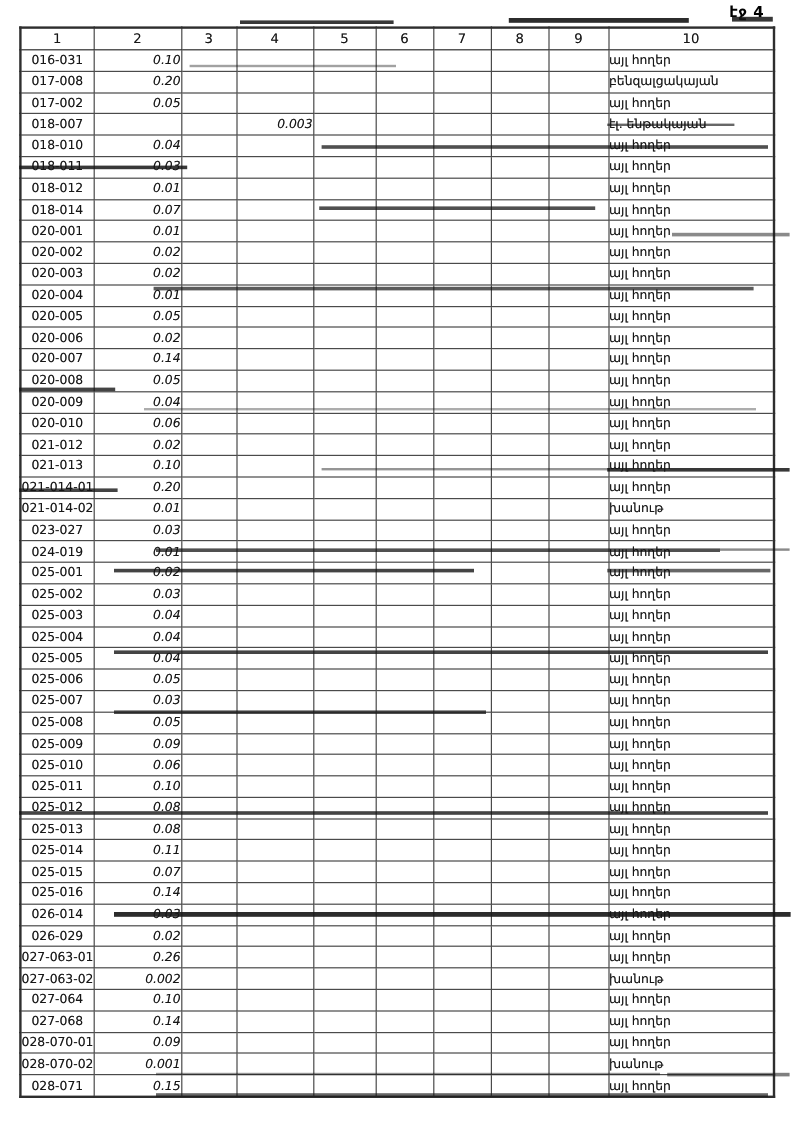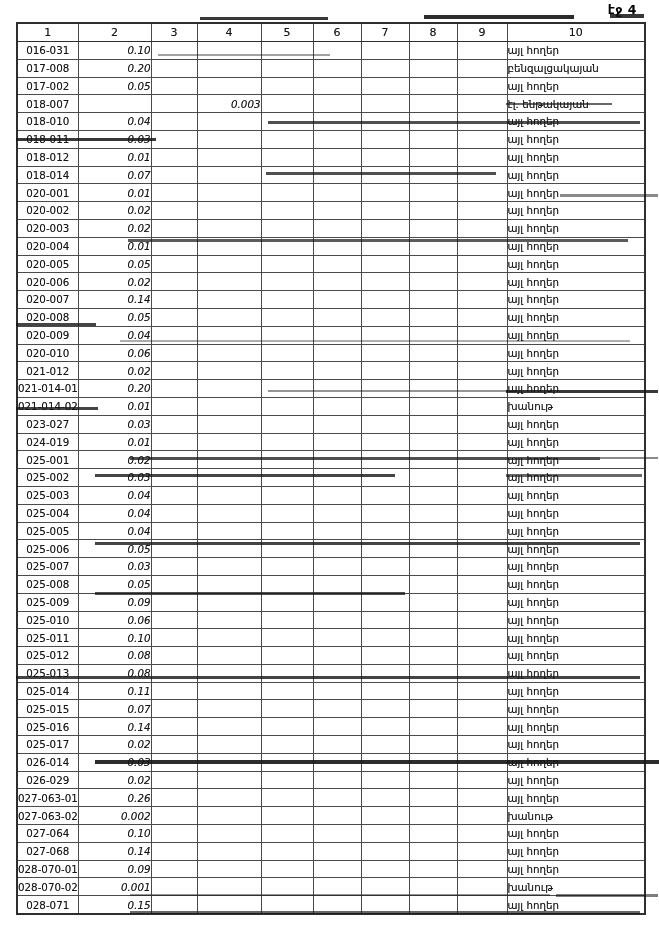"021-013" tr { html: none -> <tr> <td>021-013</td> <td>0.10</td> <td></td> <td></td> <td></td> <td></td> <td></td> <td></td> <td></td> <td>այլ հողեր</td> </tr> }
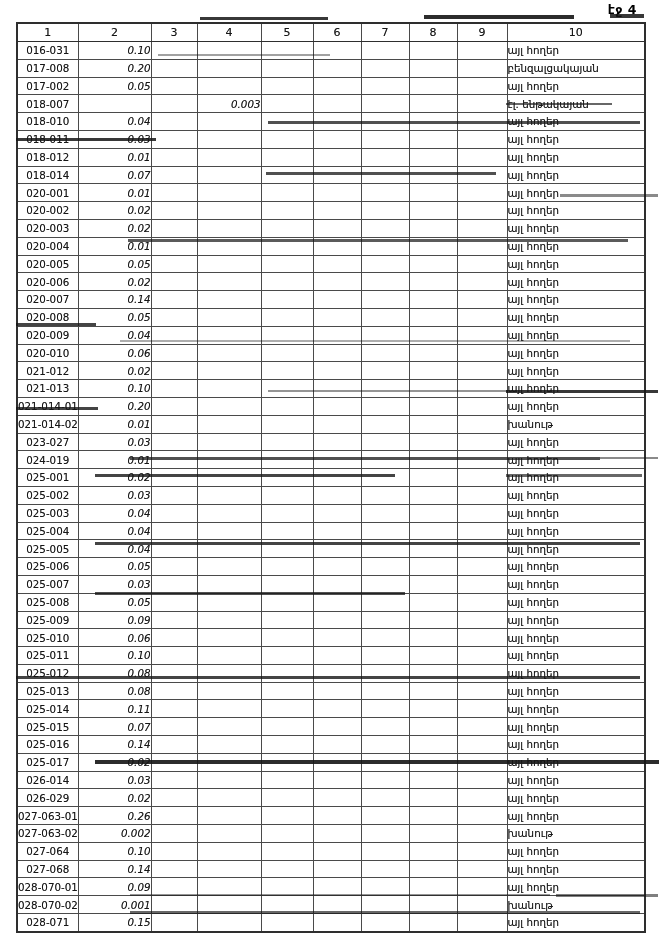"025-017" tr { html: <tr> <td>025-017</td> <td>0.02</td> <td></td> <td></td> <td></td> <td></td> <td></td> <td></td> <td></td> <td>այլ հողեր</td> </tr> -> none }
